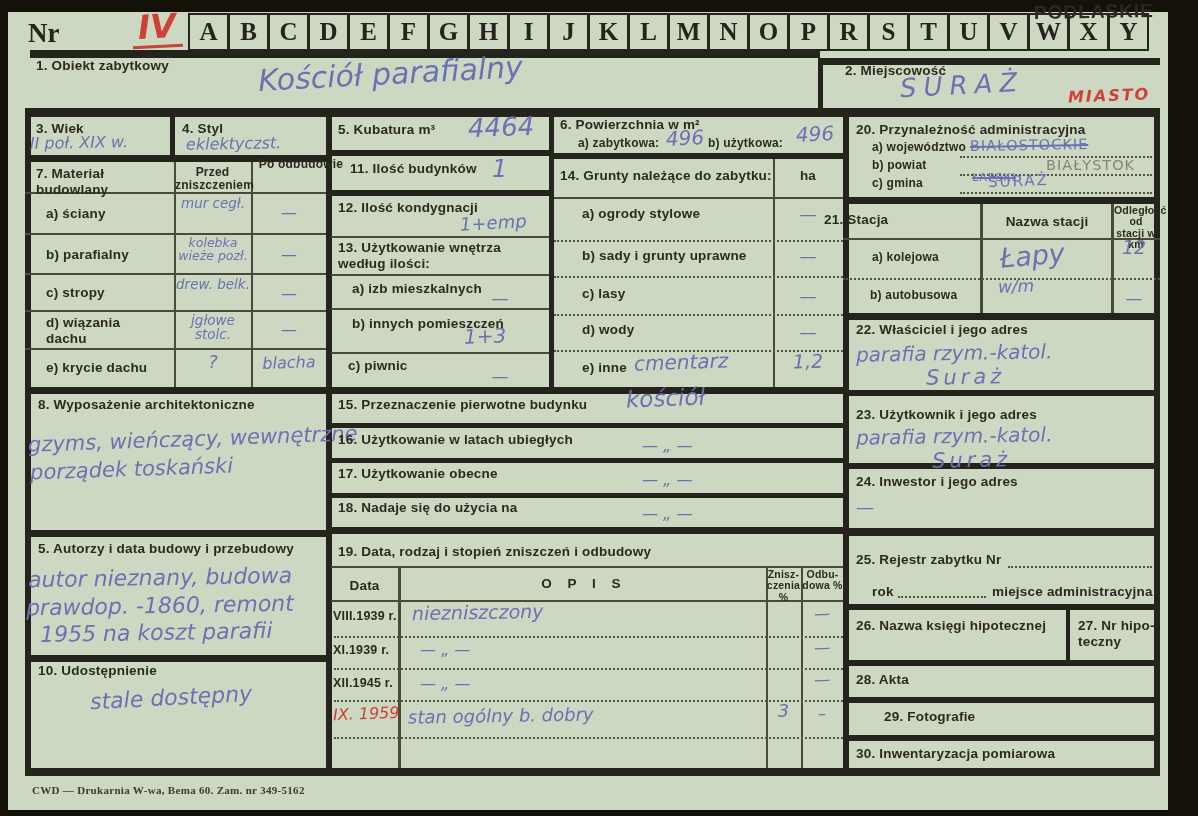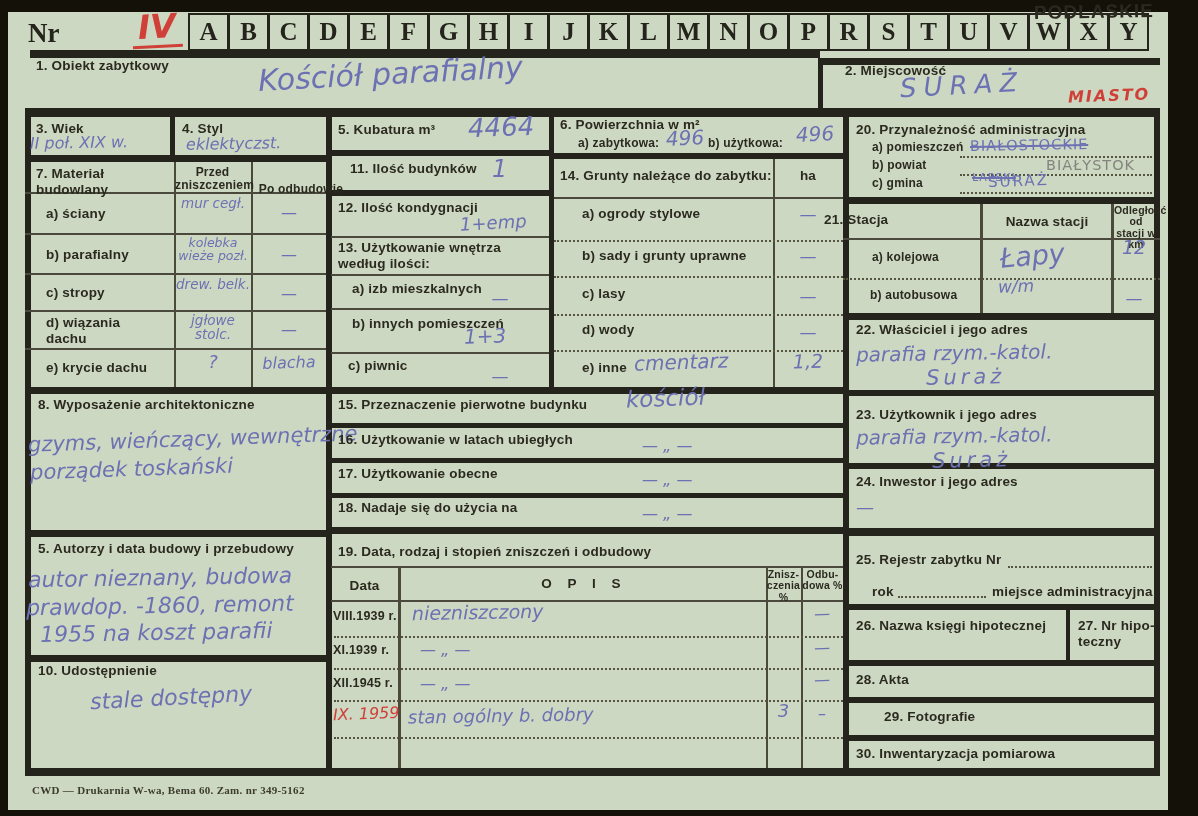"a) pomieszczeń" div.lbl { text: pomieszczeń -> województwo }
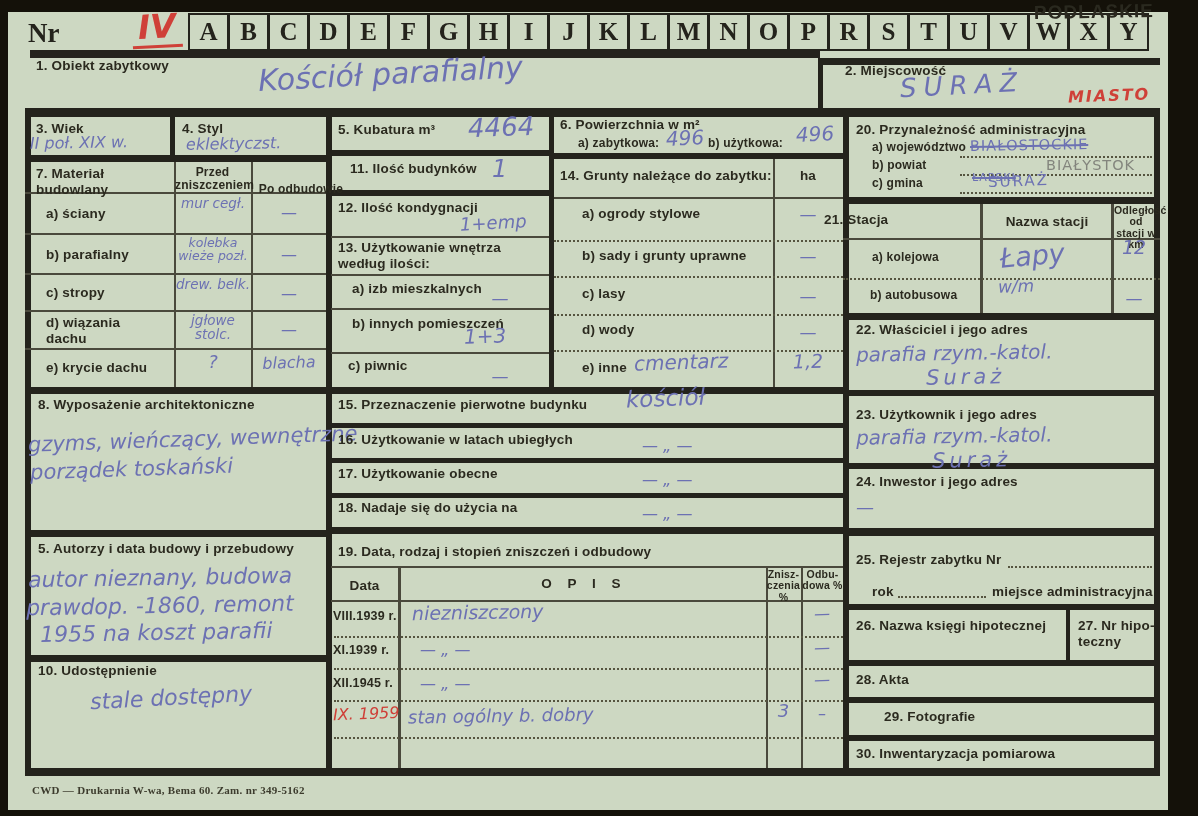"Po odbudowie" div.lbl { top: 183px -> 158px }
